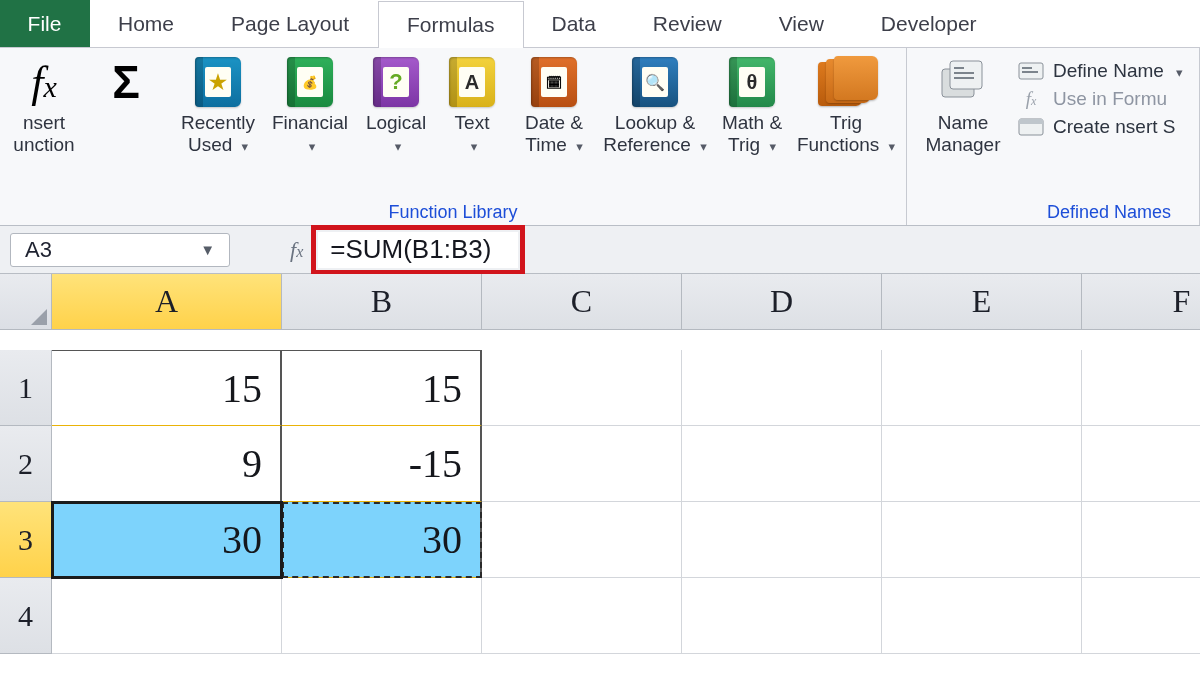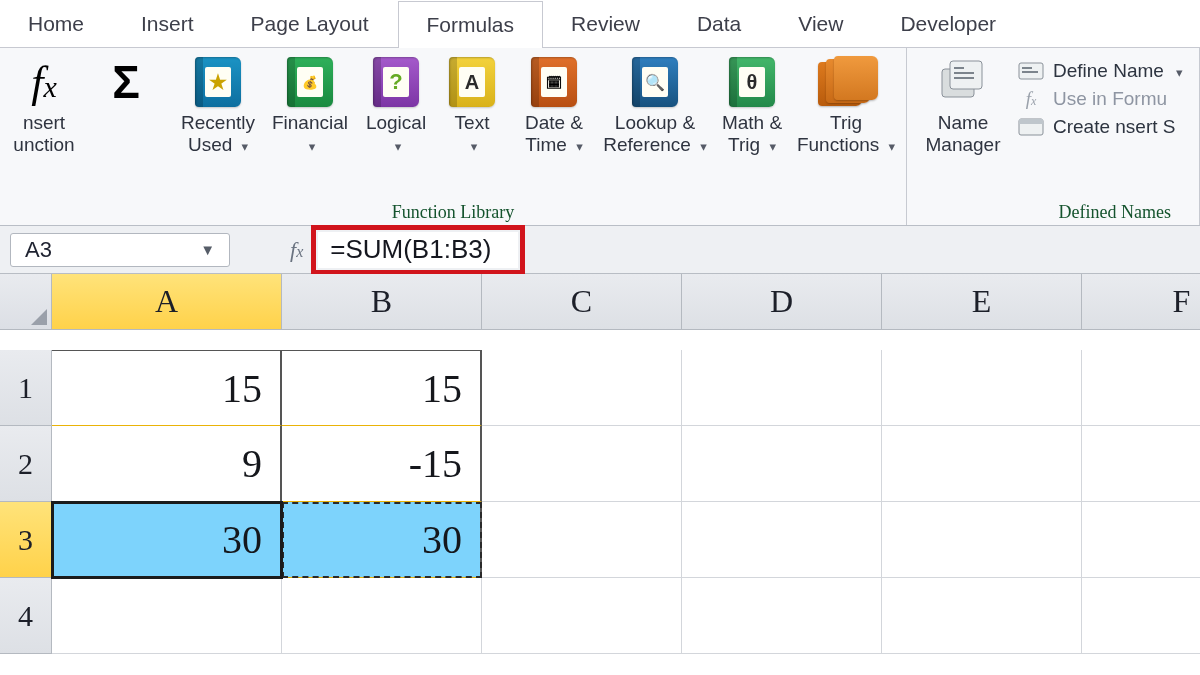"File" div.tab { html: none -> <div>File</div> }
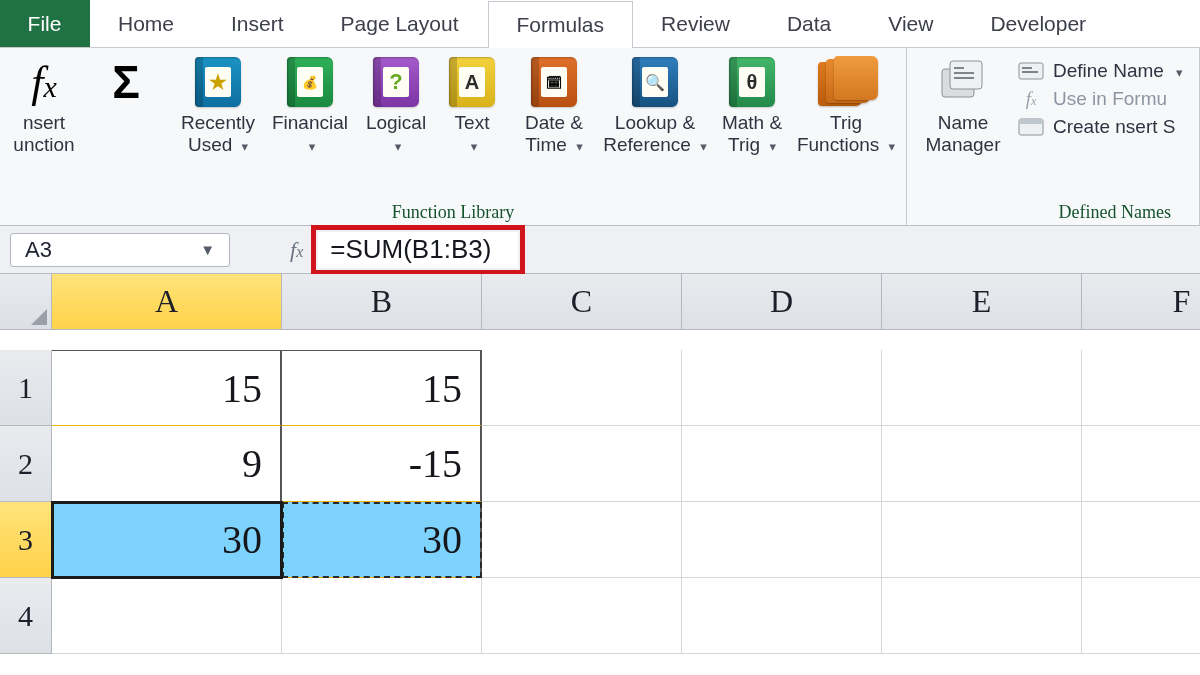"Insert" div.tab { html: <div>Insert</div> -> none }
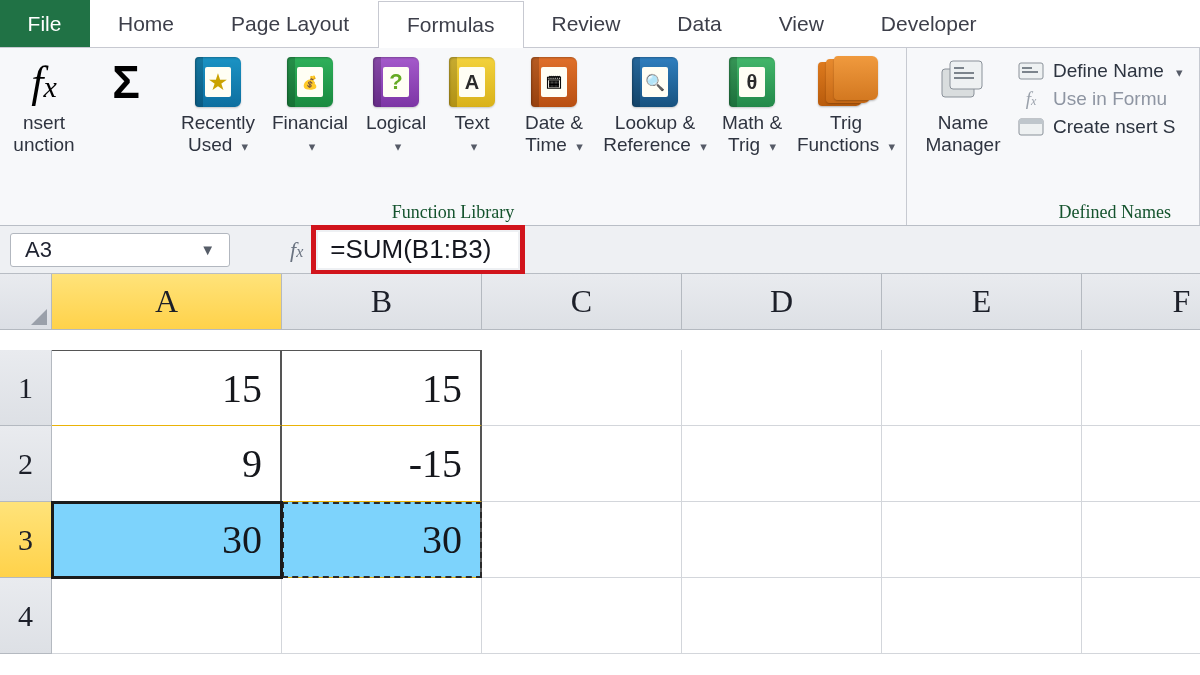"Review" div.tab { order: before "Data" -> after "Data" }
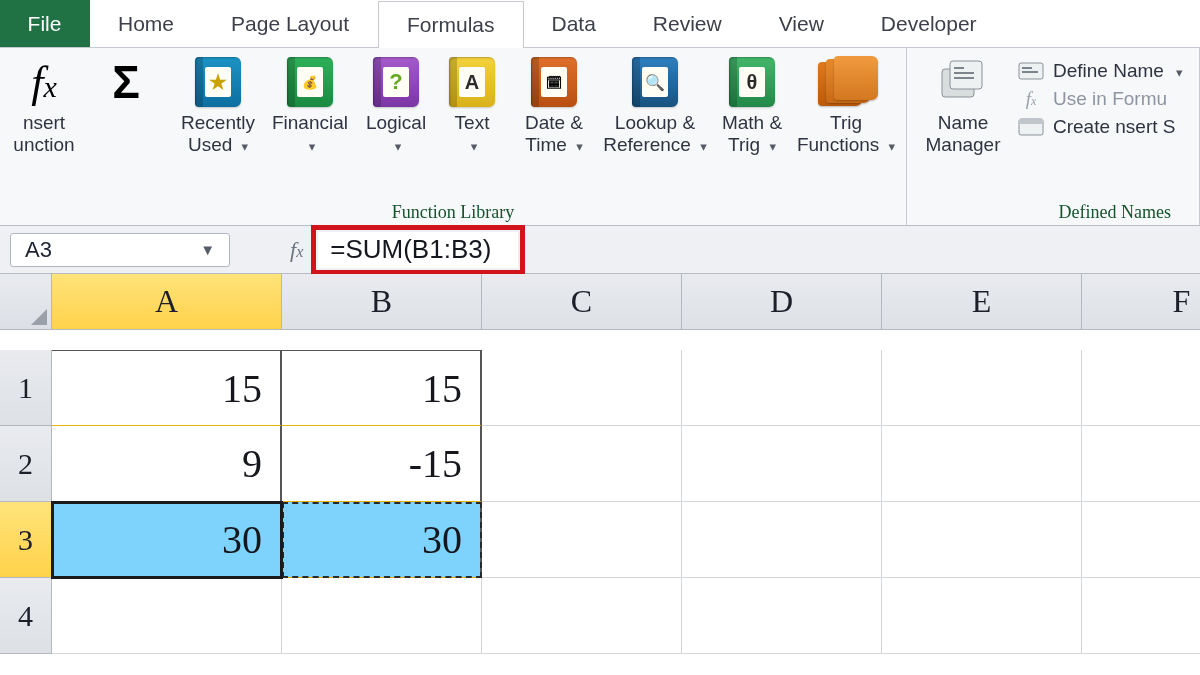"Function Library" .group-label { color: #14532d -> #1d4ed8; font-family: Liberation Serif, serif -> none }
